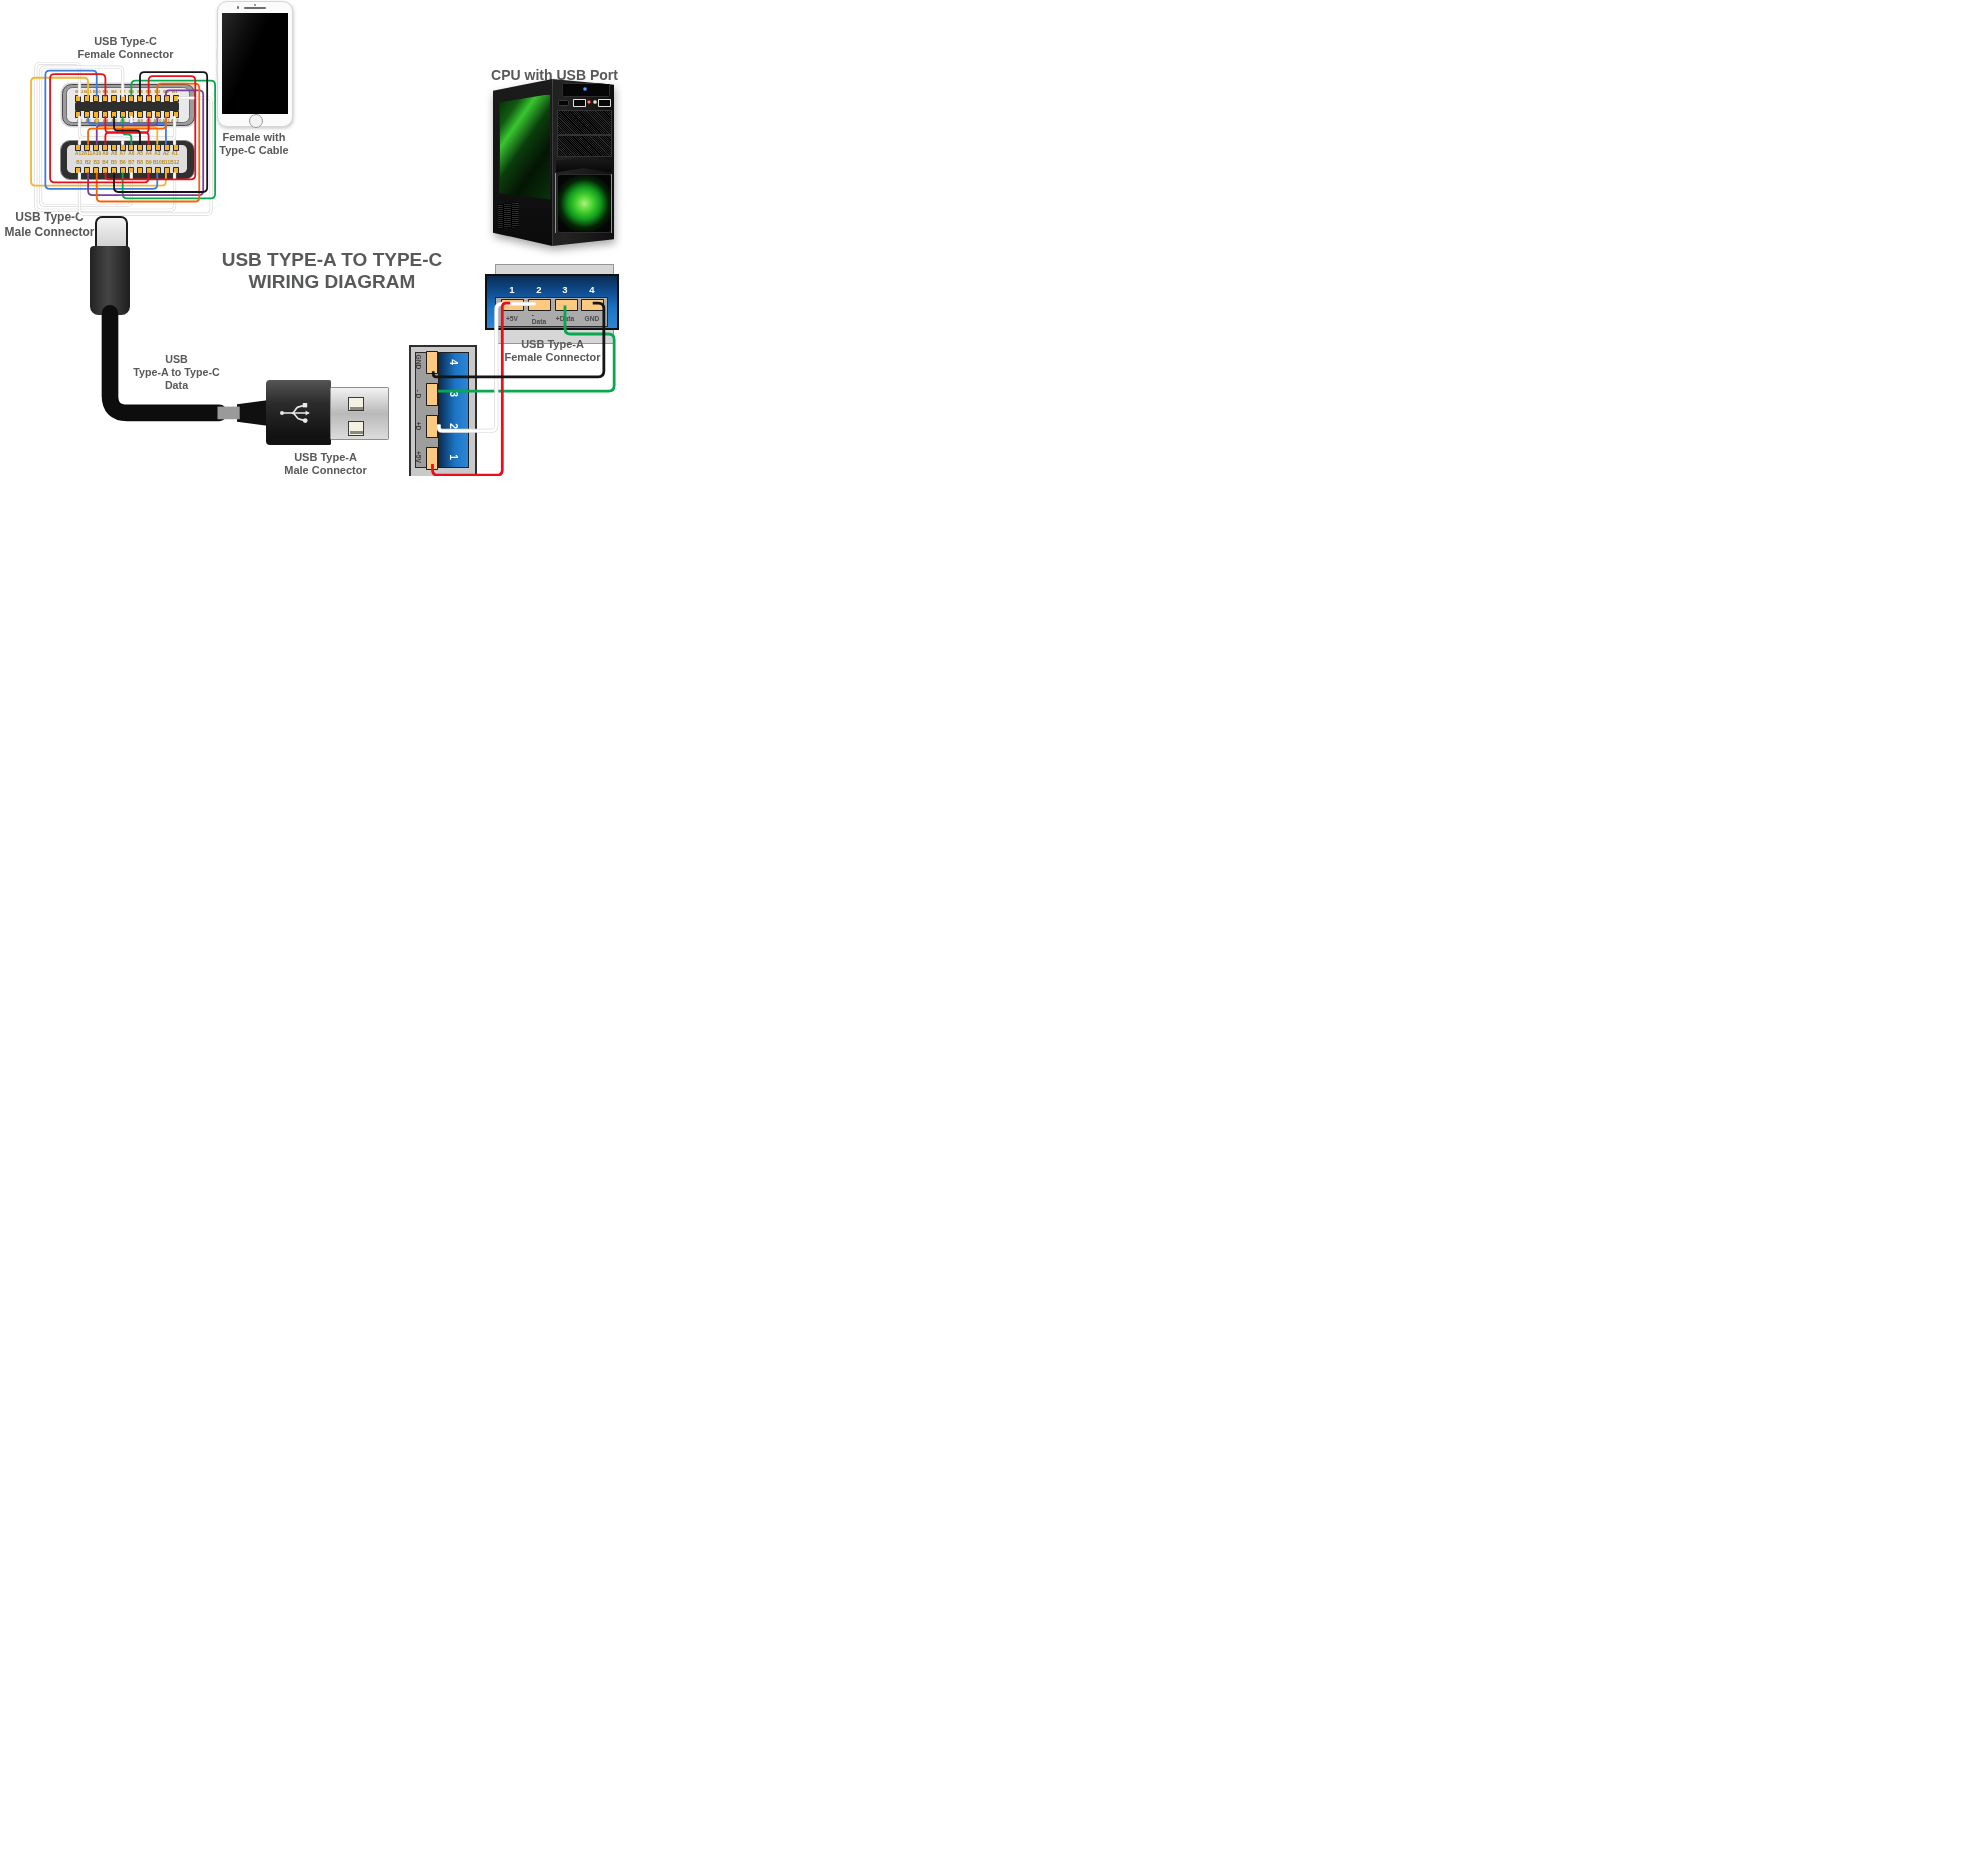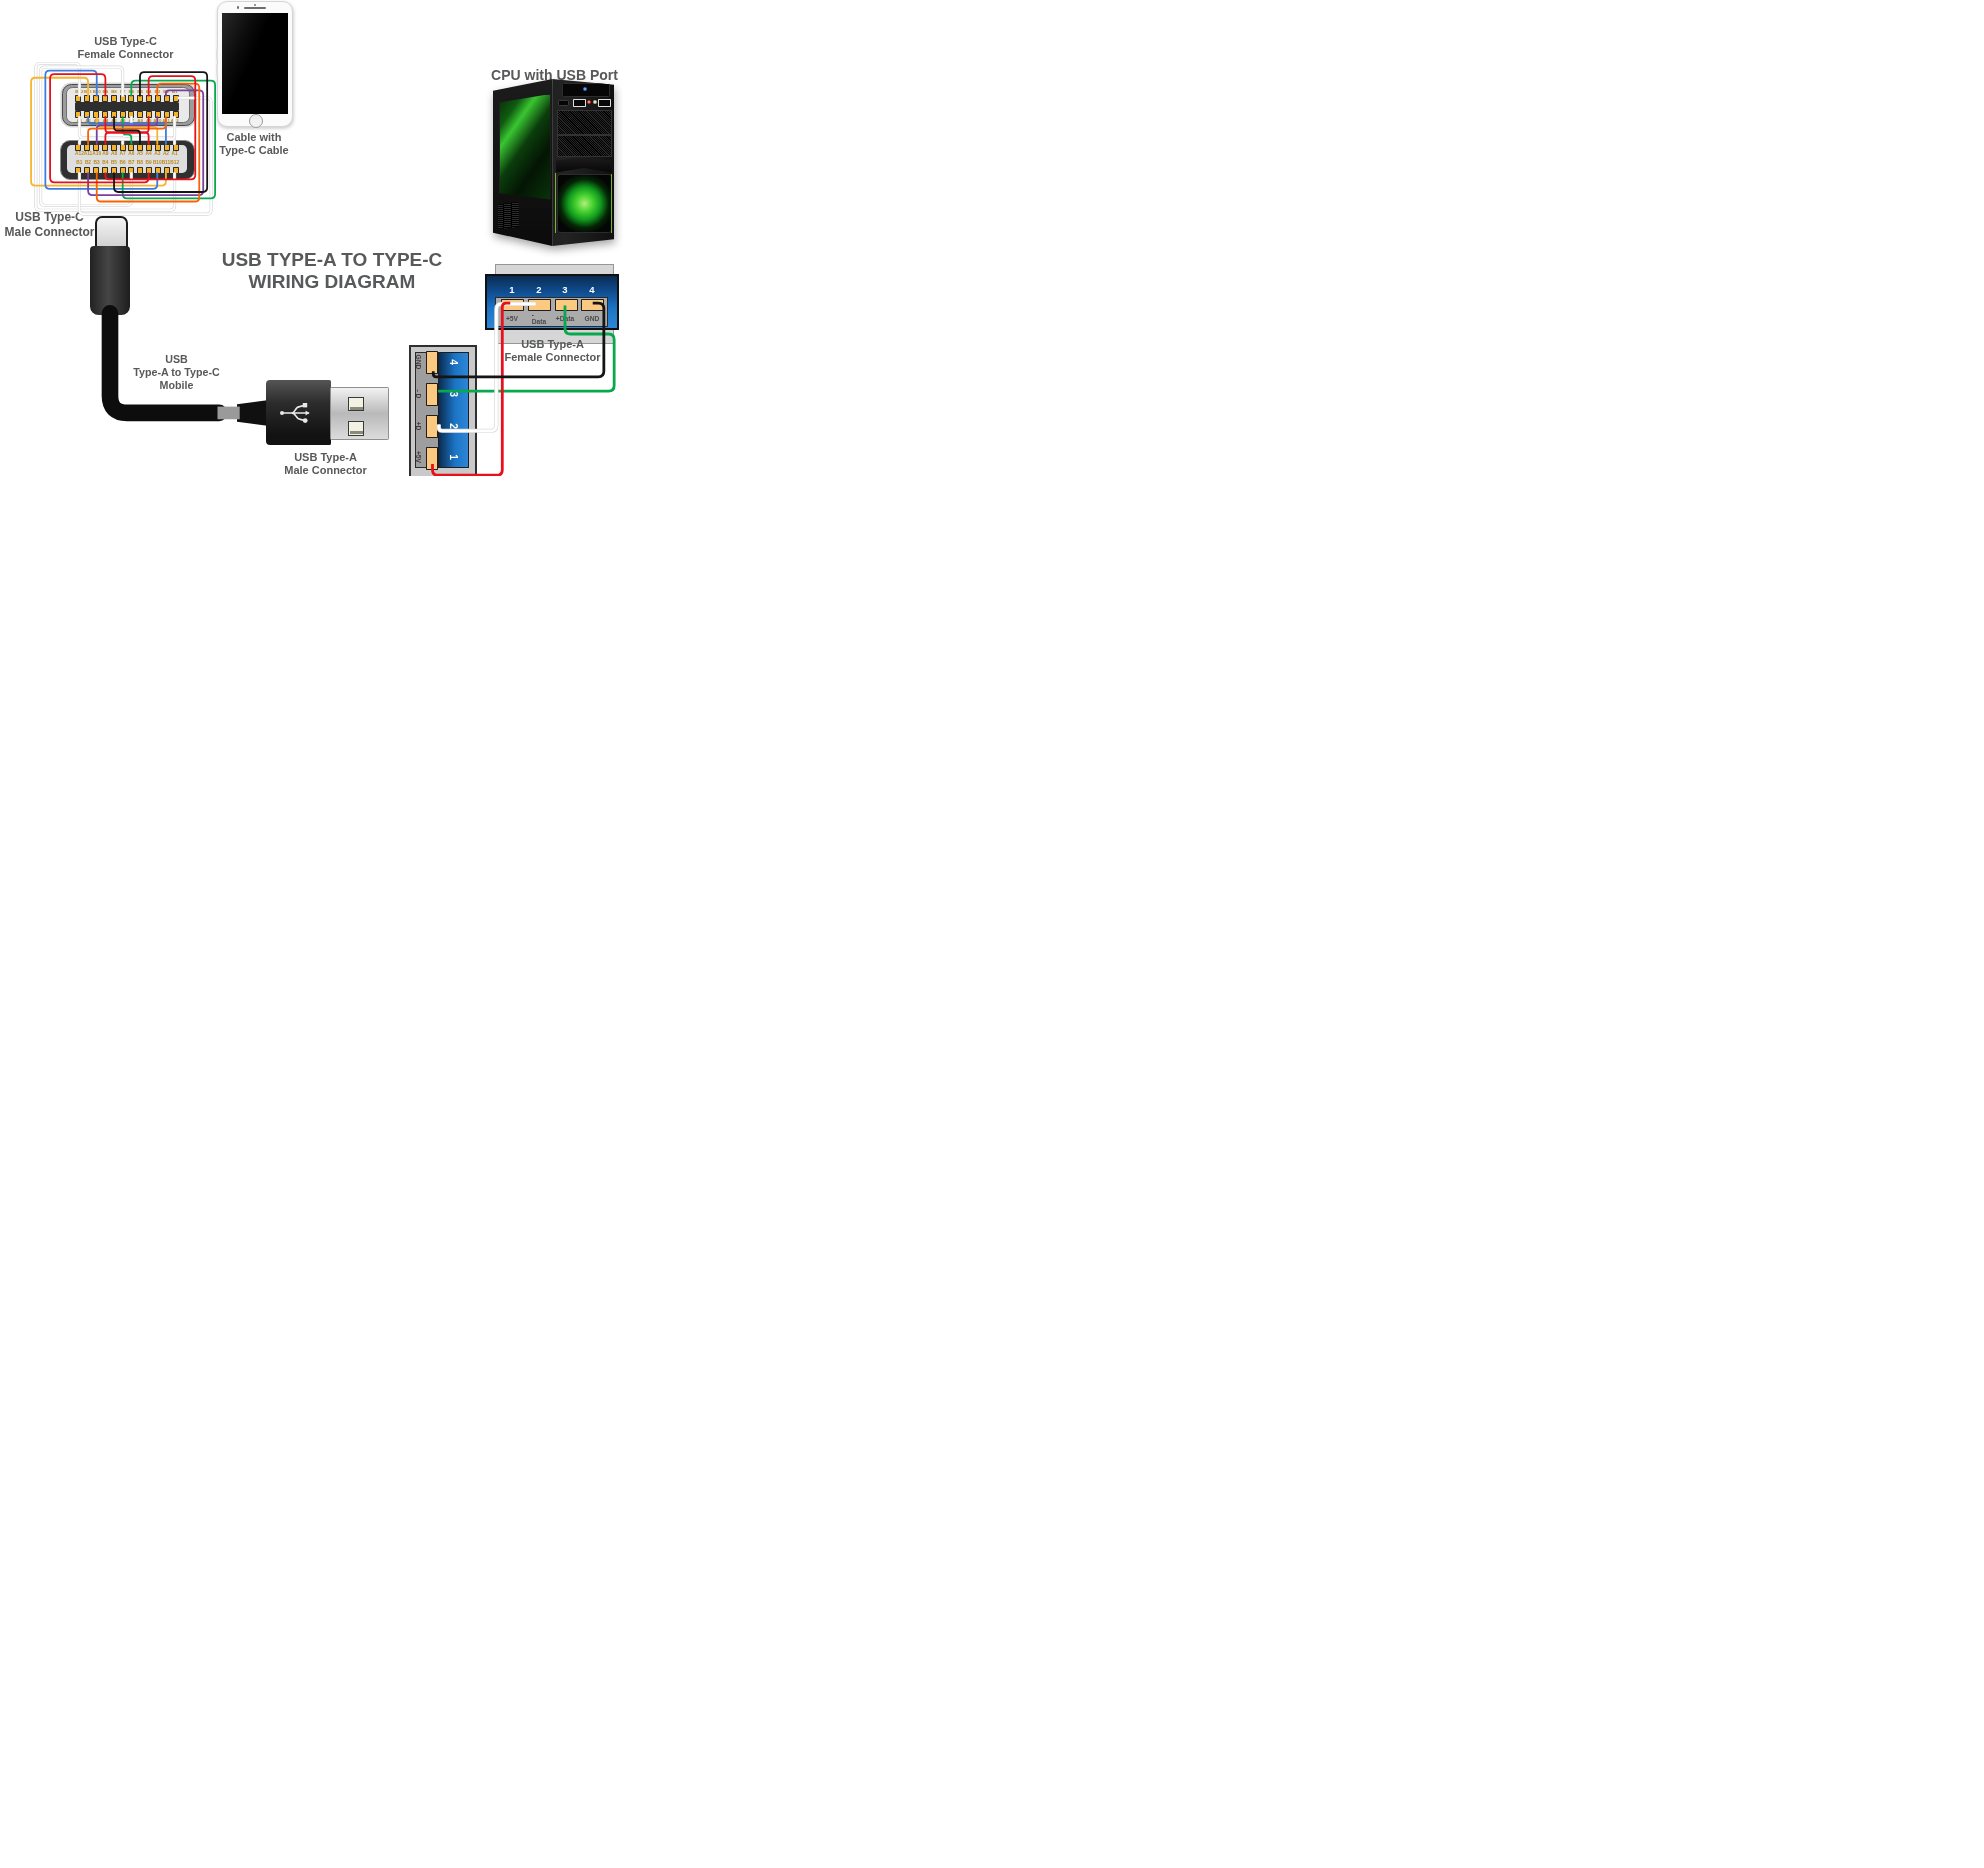"Cable with" div { text: Cable -> Female }
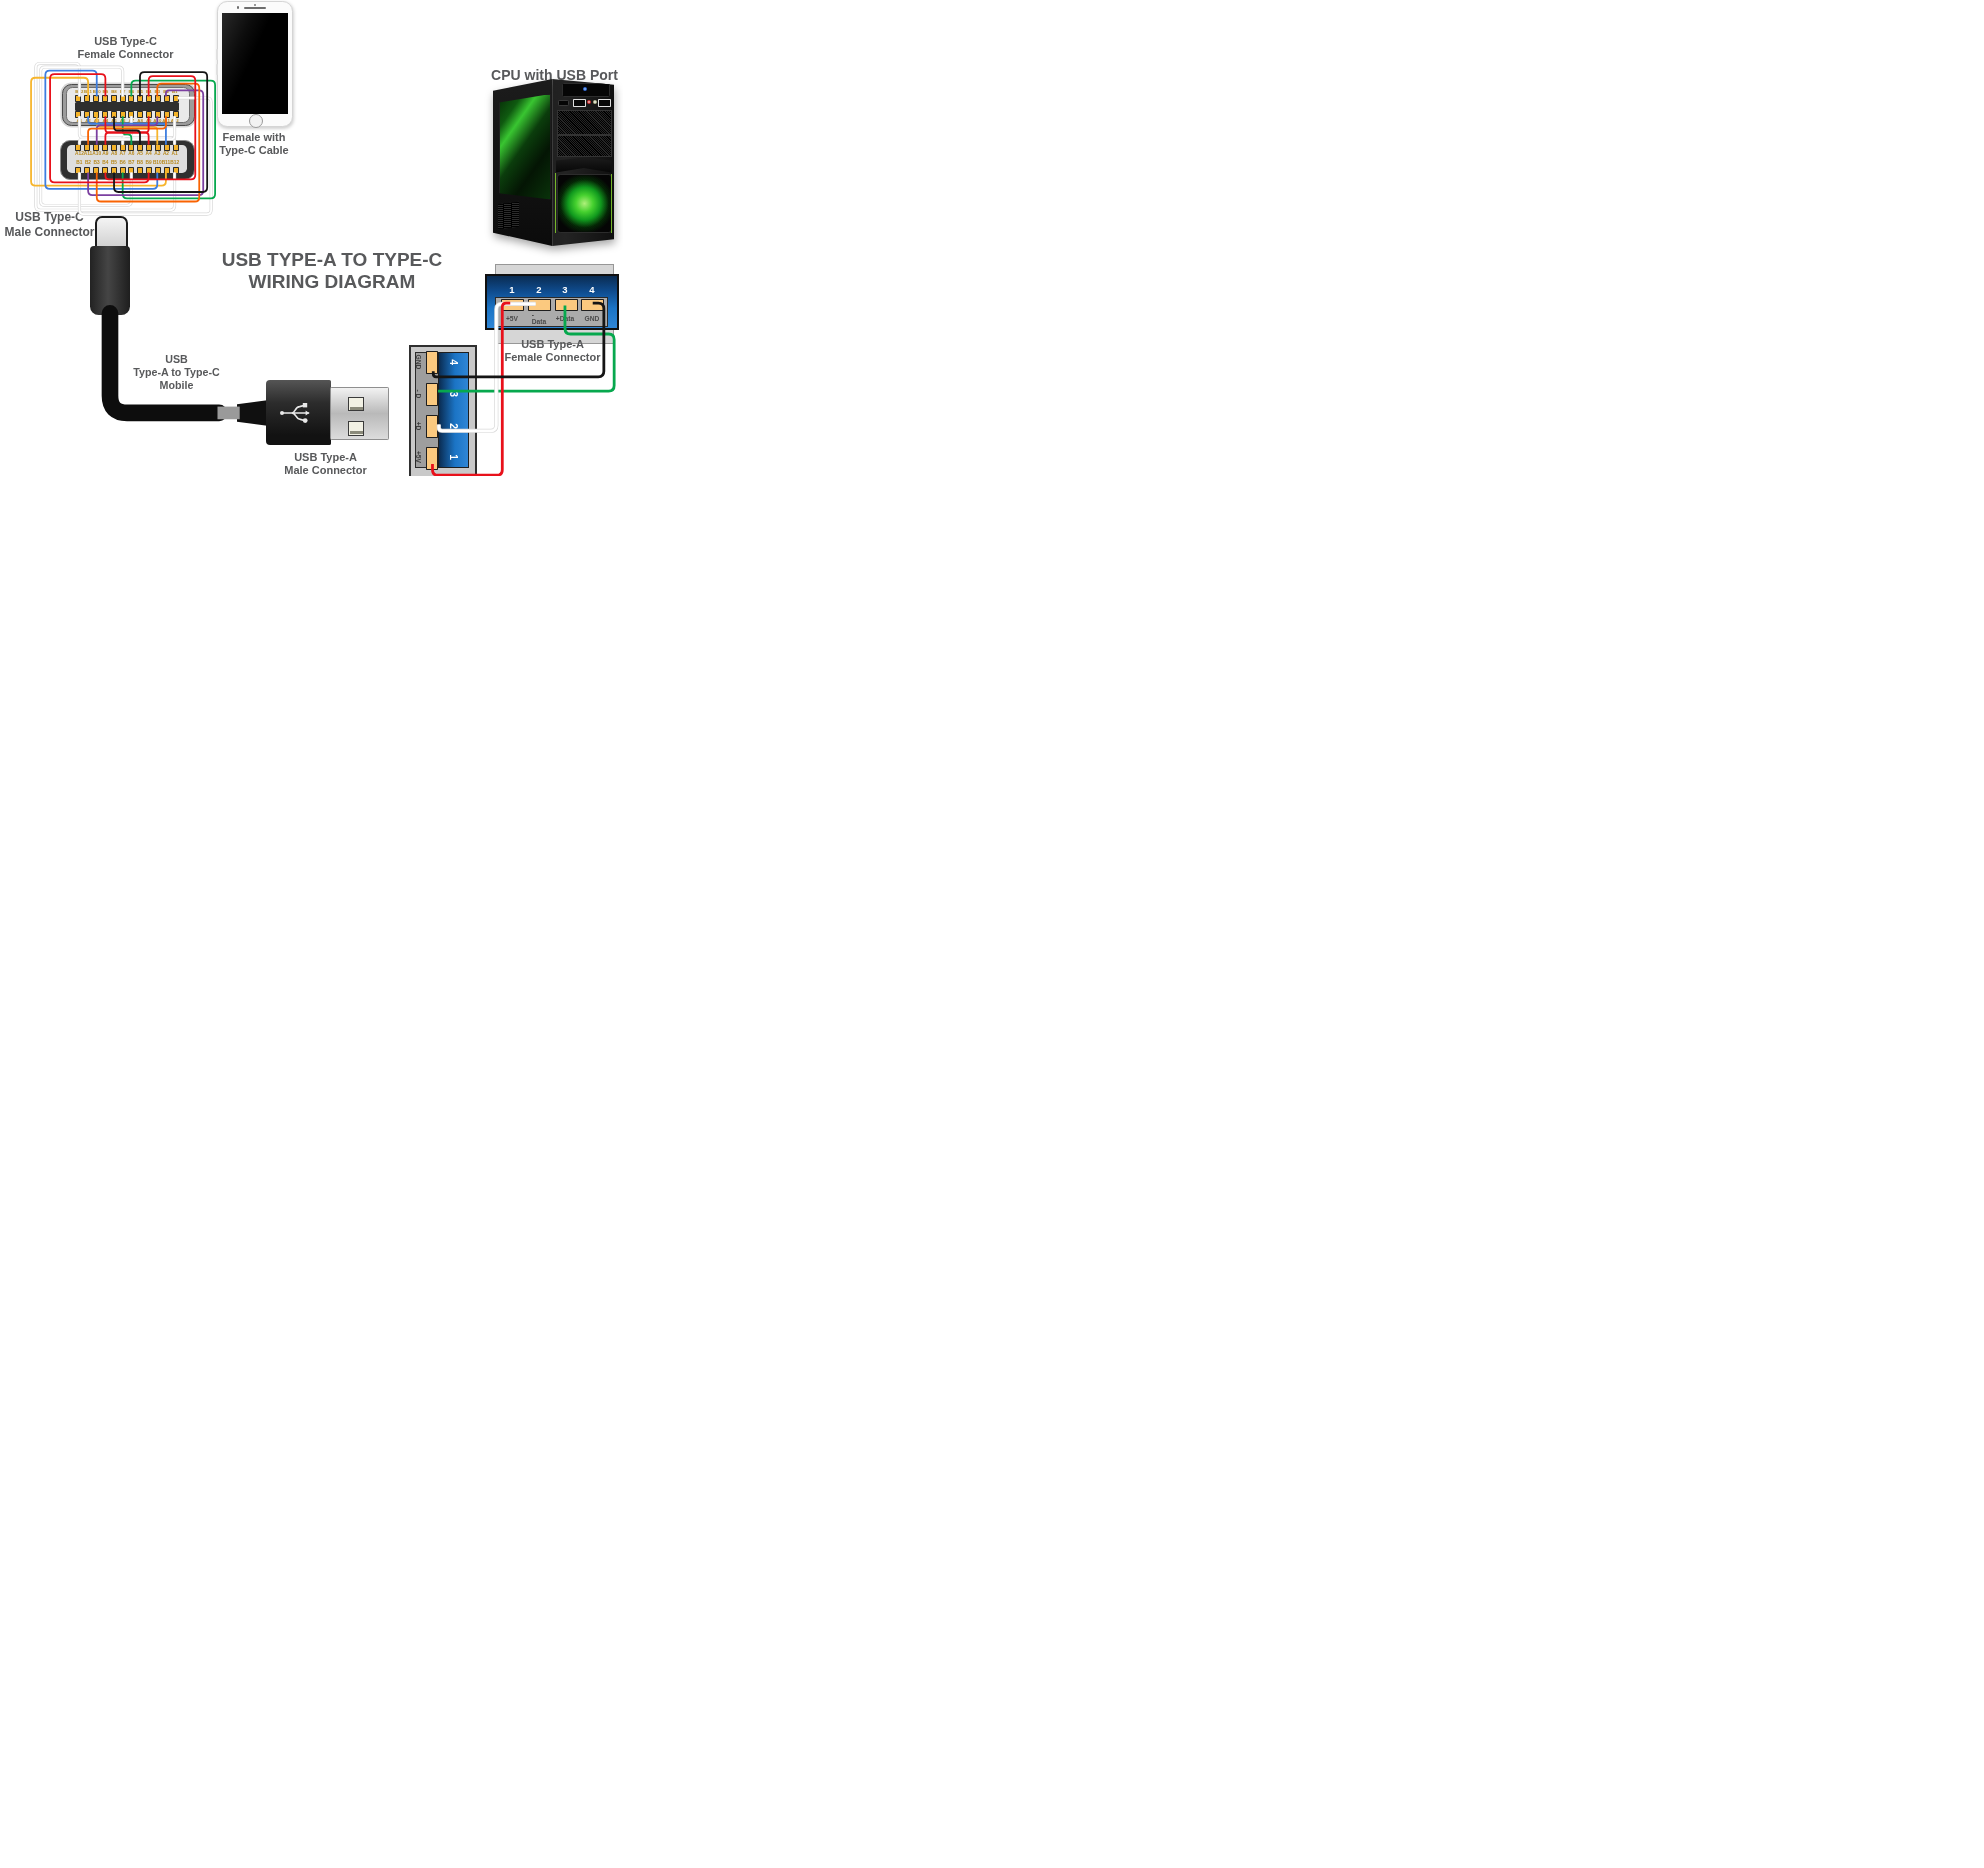"Mobile" div { text: Mobile -> Data }
